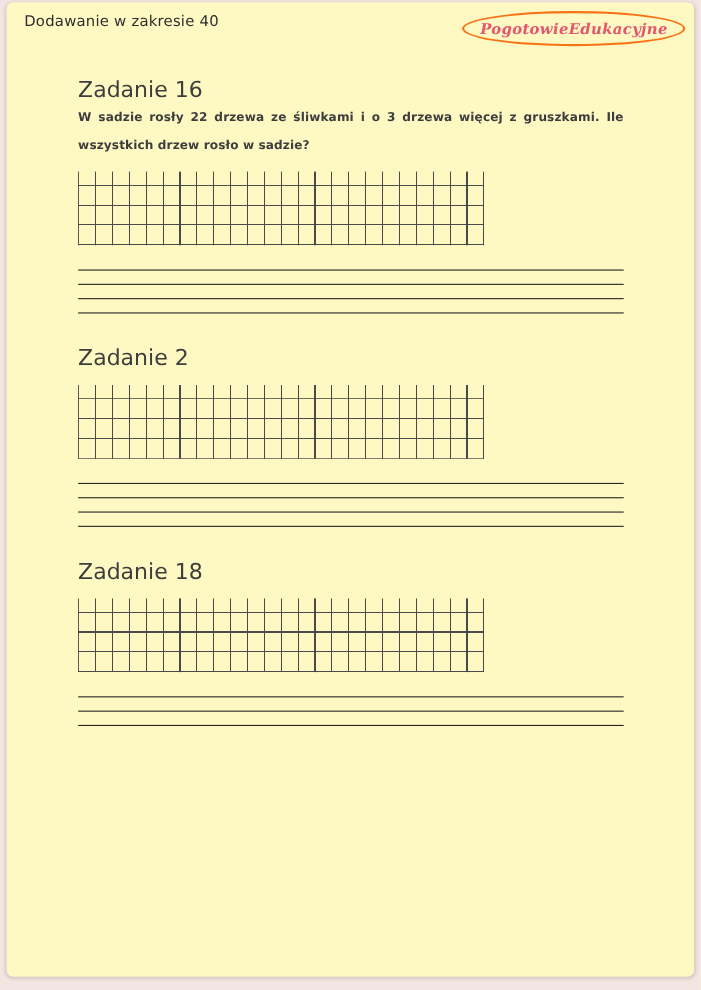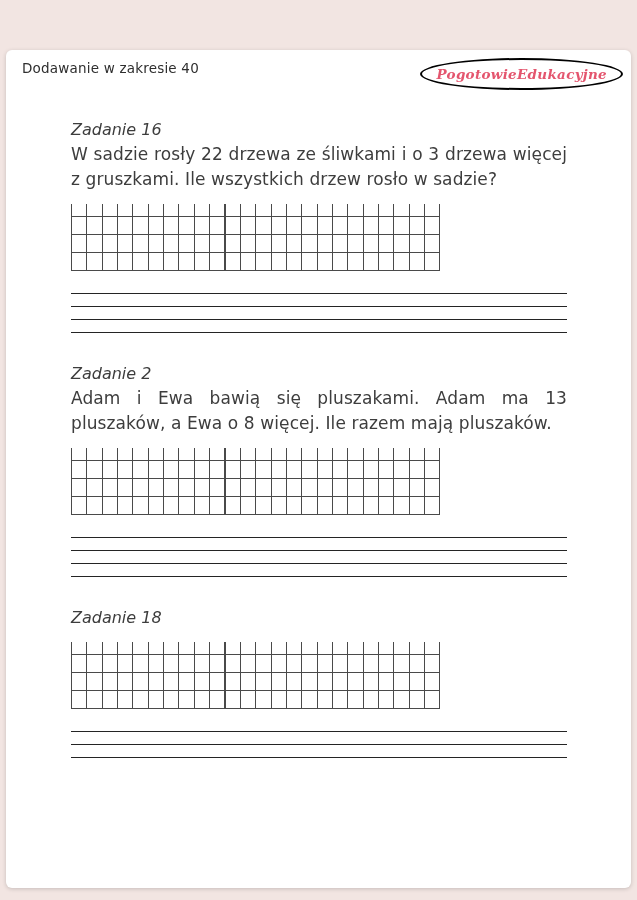"Dodawanie w zakresie 40" .card { background: #ffffff -> #fef9c3; margin-top: 48px -> none }
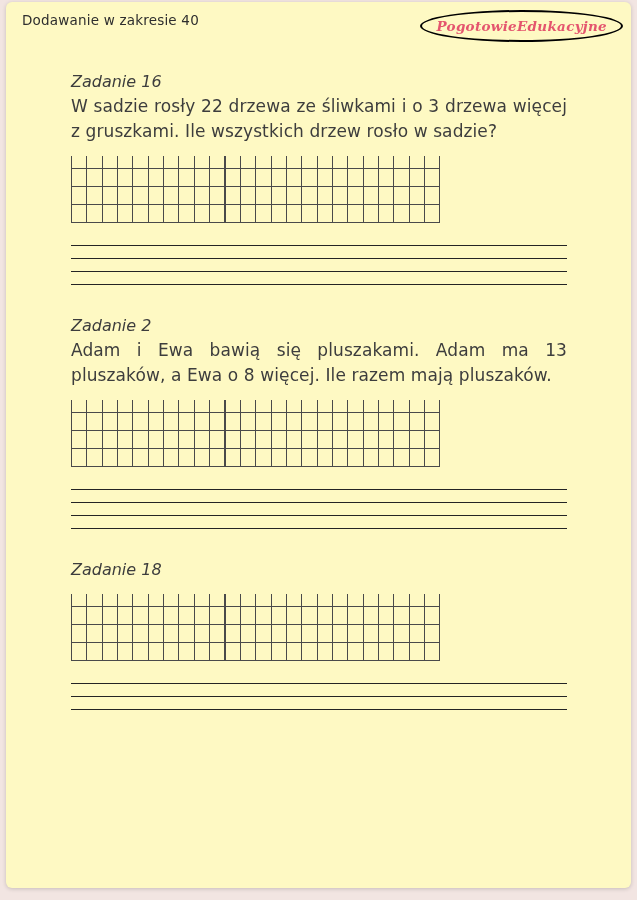"PogotowieEdukacyjne" .logo { border: 2px solid #000000 -> 2px solid #f97316 }
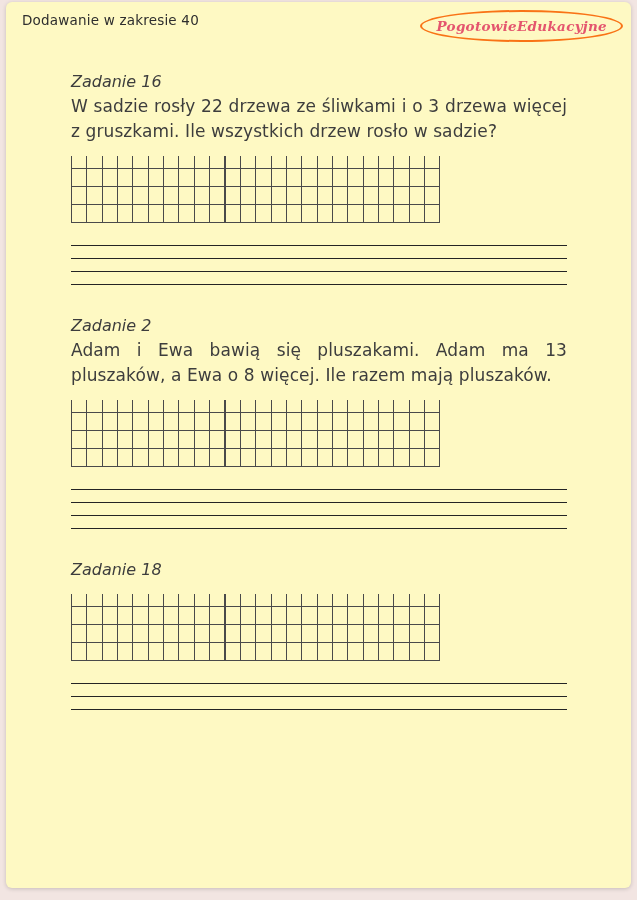"Zadanie 16" .task-title { font-size: 16px -> 20px; font-style: italic -> none }
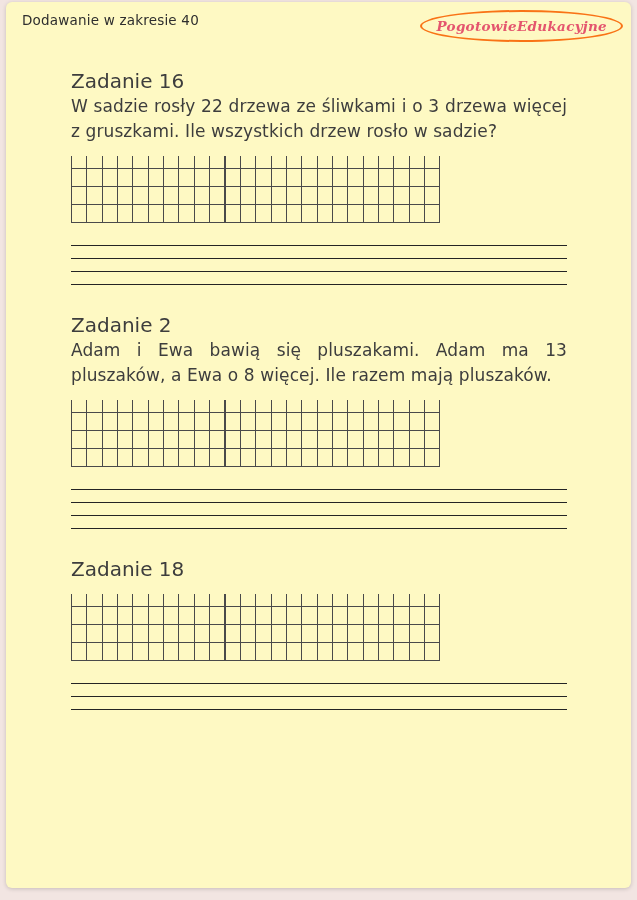"W sadzie rosły 22 drzewa" .task-text { font-size: 17px -> 11px; font-weight: none -> bold }
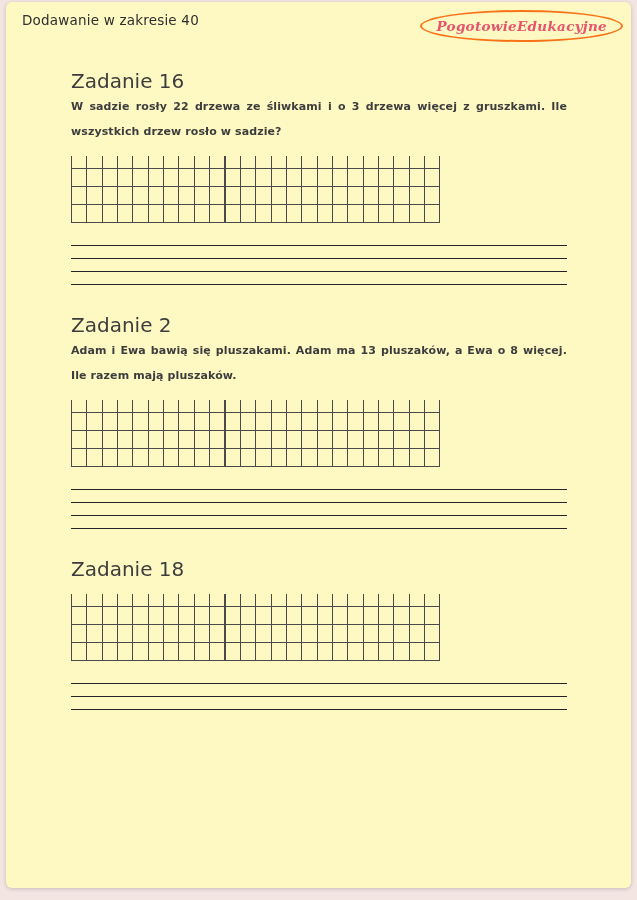"Adam i Ewa bawią się" div.task-text { html: <div>Adam i Ewa bawią się pluszakami. Adam ma 13 pluszaków, a Ewa o 8 więcej. Ile razem mają pluszaków.</div> -> none }
